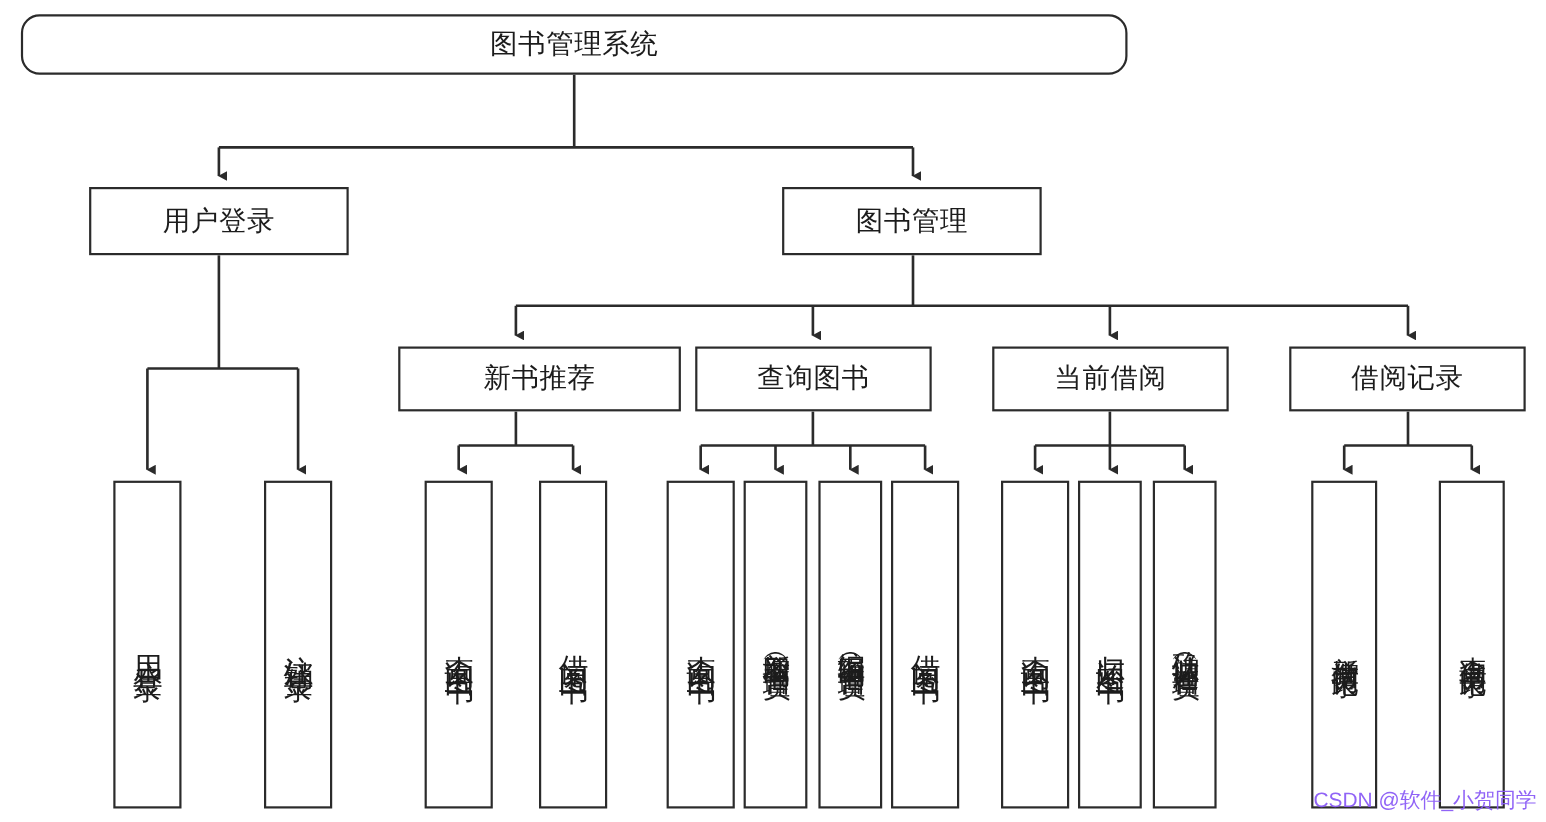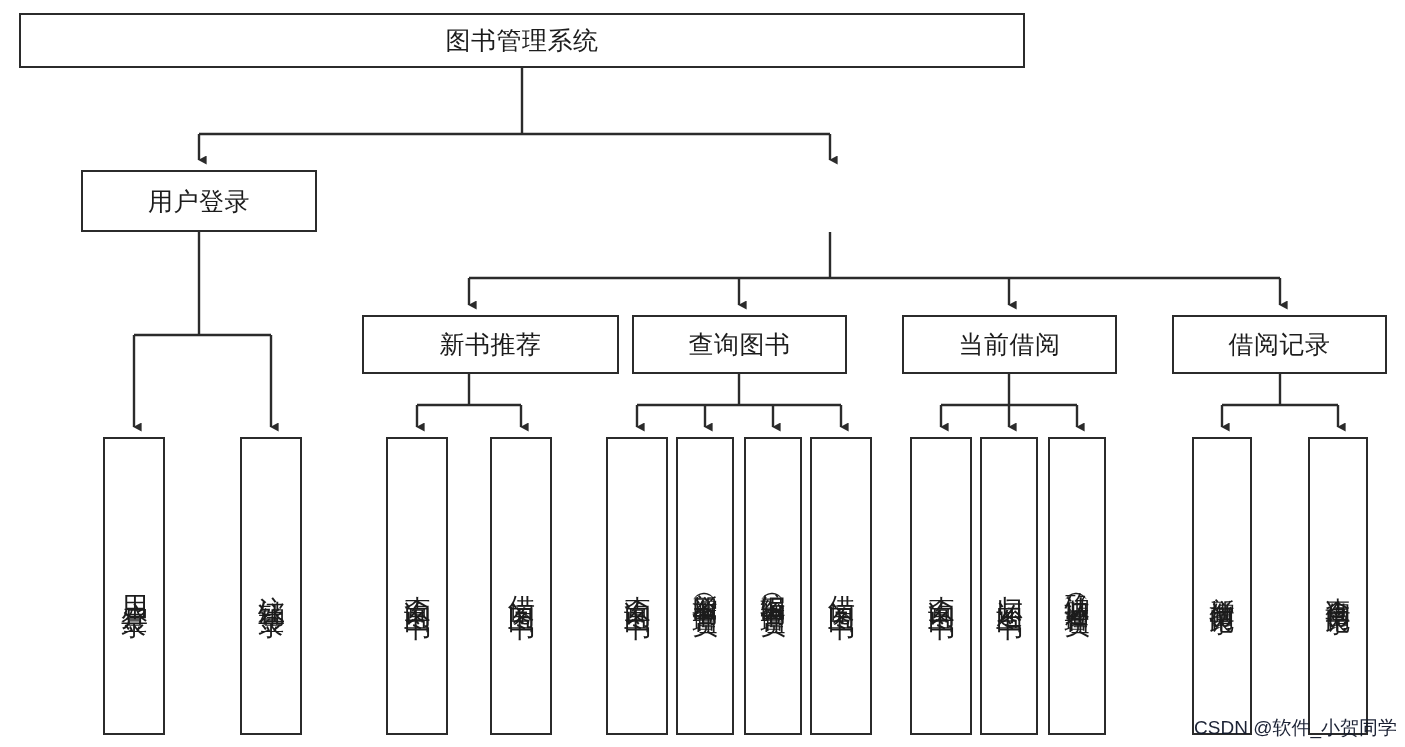"图书管理系统" div.node { border-radius: none -> 17px }
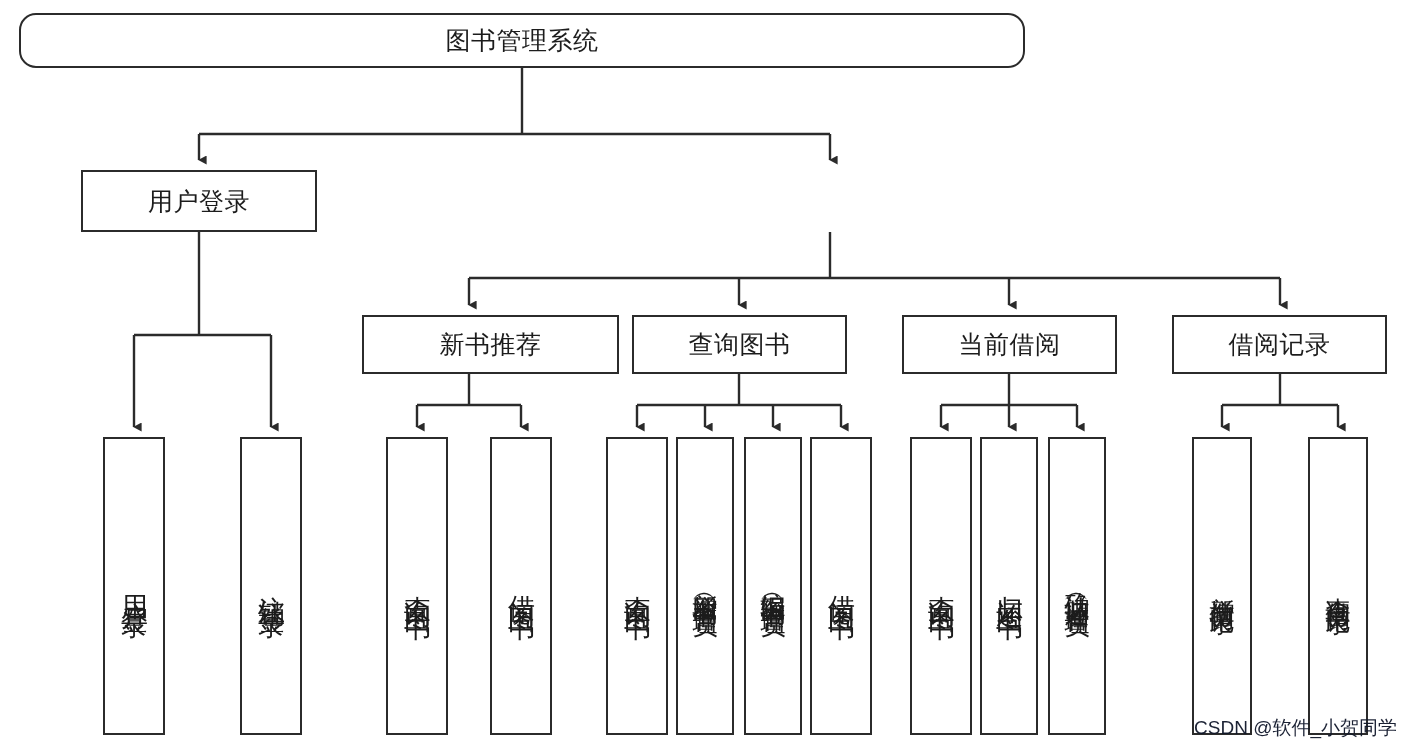"图书管理" div.node { html: none -> <div> <span>图书管理</span> </div> }
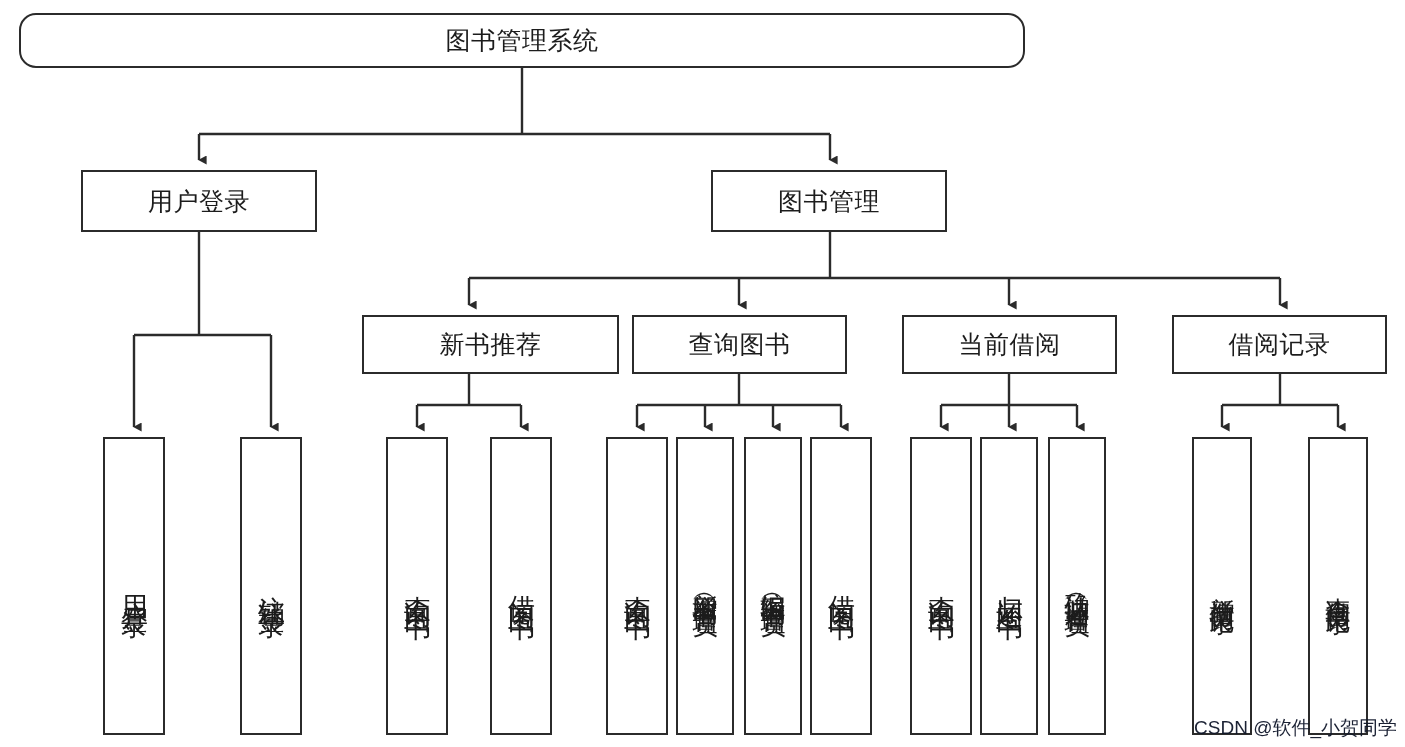"CSDN @软件_小贺同学" .watermark { color: #0f172a -> #8b5cf6 }
